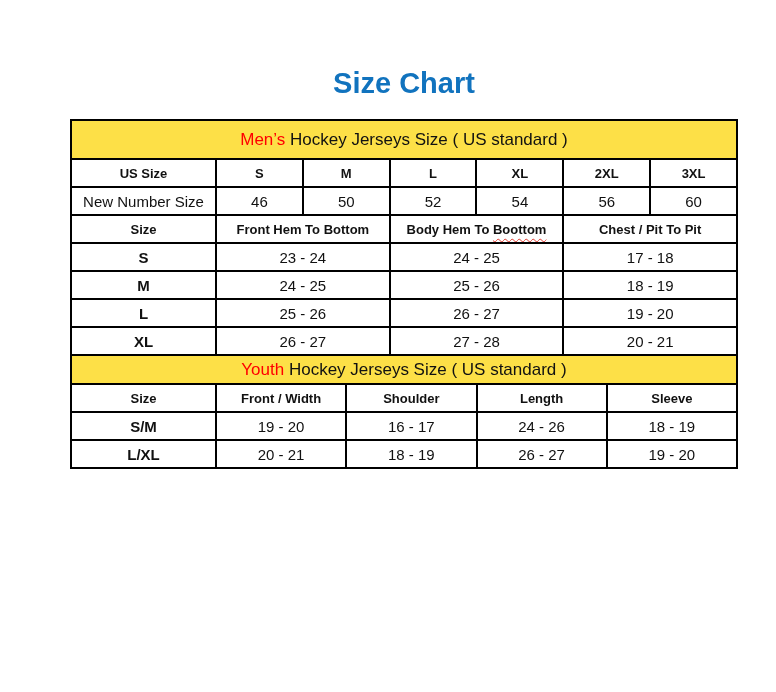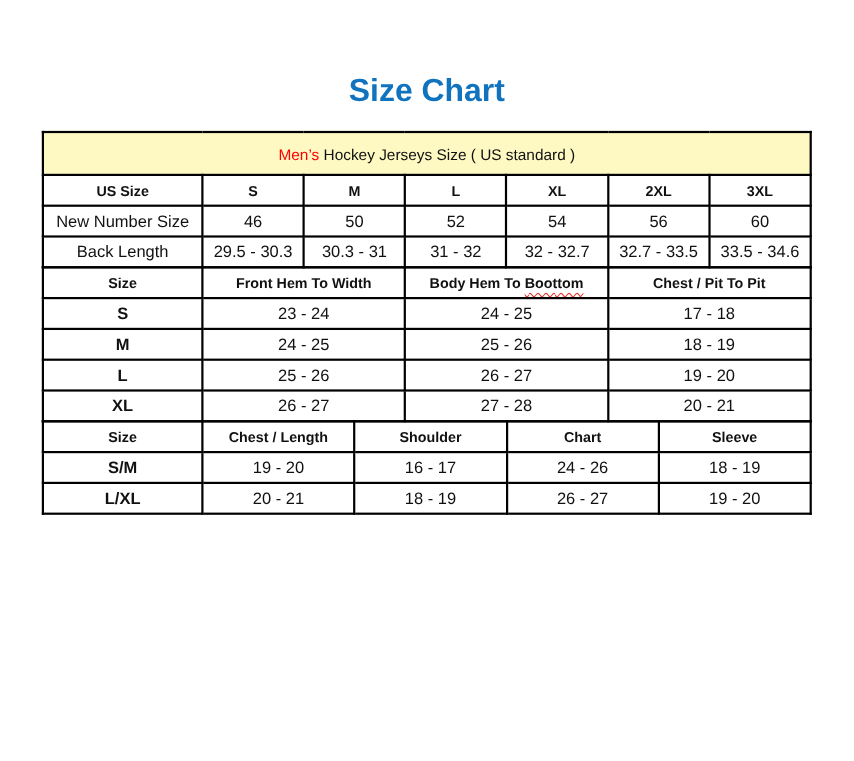"Size Chart" .page { padding-left: none -> 32px }
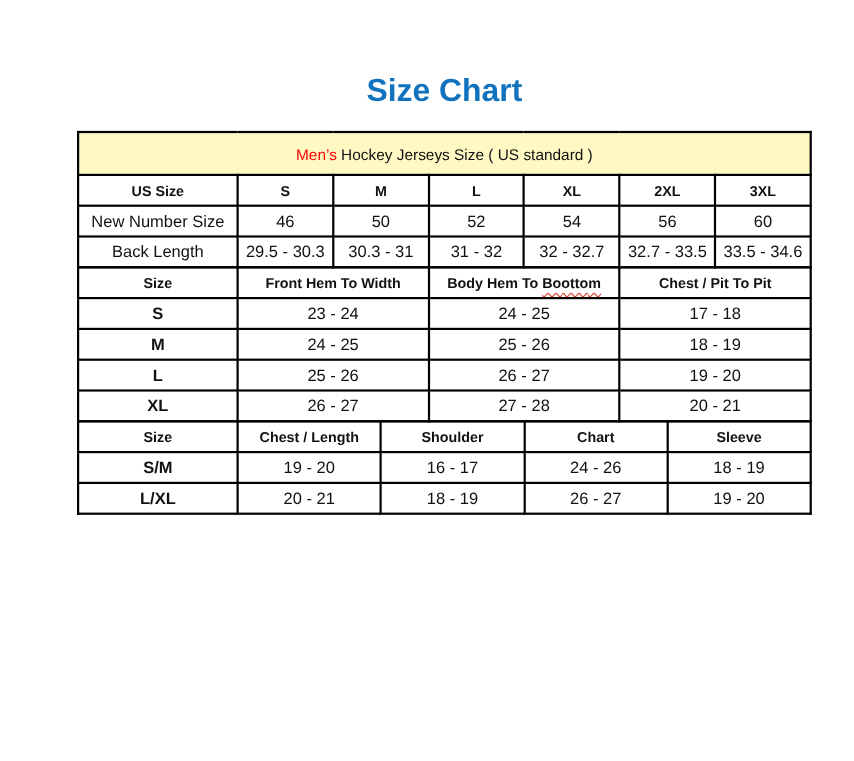"Men’s Hockey Jerseys Size (" td.band { background: #fef9c3 -> #fde047; font-size: 14px -> 17px }
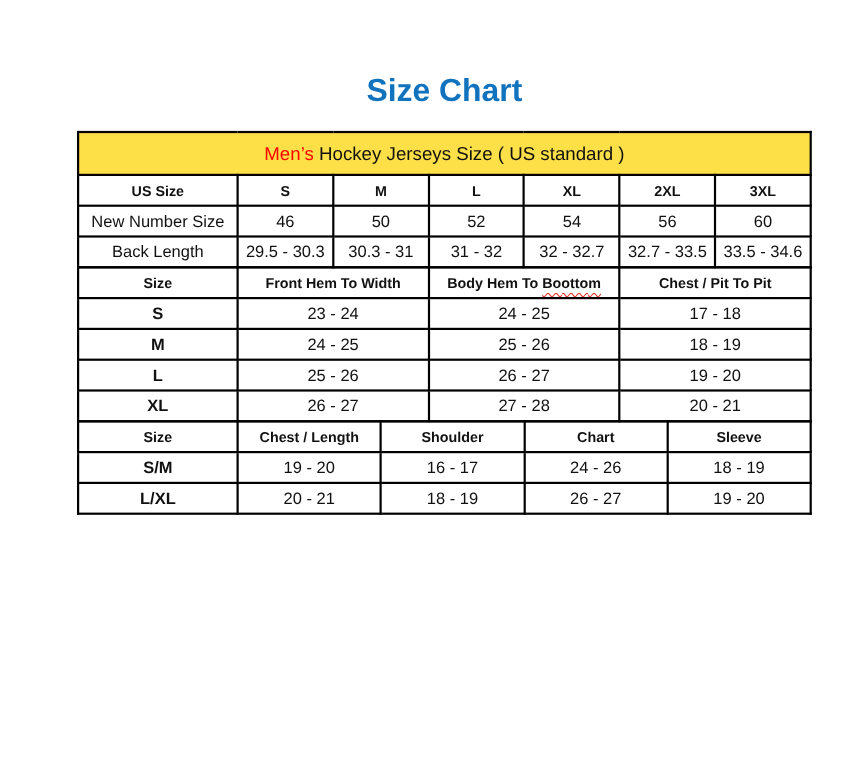"Back Length" tr { html: <tr> <td>Back Length</td> <td>29.5 - 30.3</td> <td>30.3 - 31</td> <td>31 - 32</td> <td>32 - 32.7</td> <td>32.7 - 33.5</td> <td>33.5 - 34.6</td> </tr> -> none }
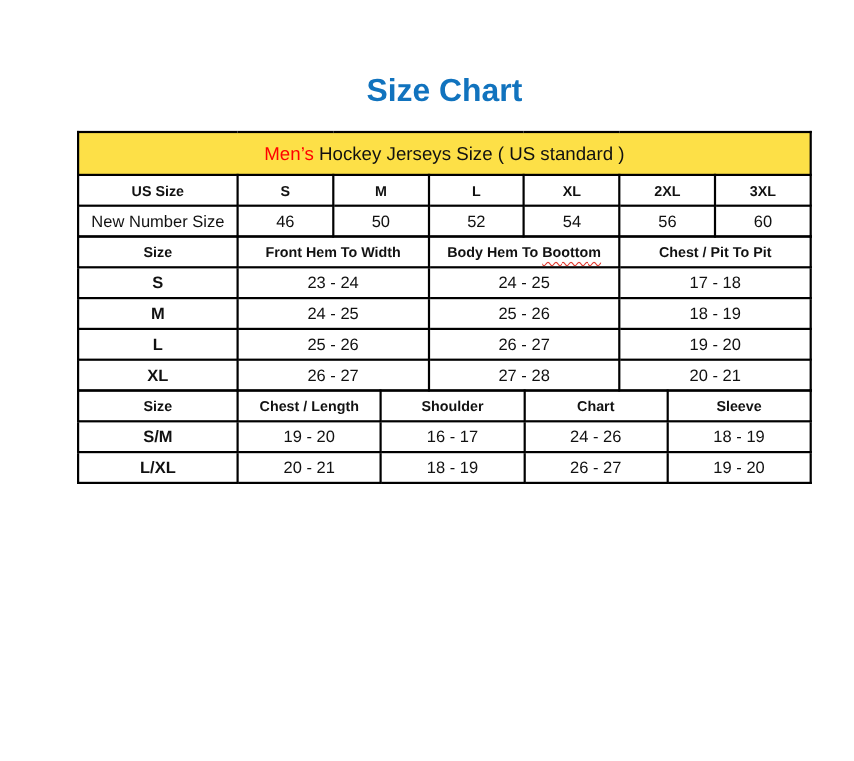"Front Hem To Width" th { text: Width -> Bottom }
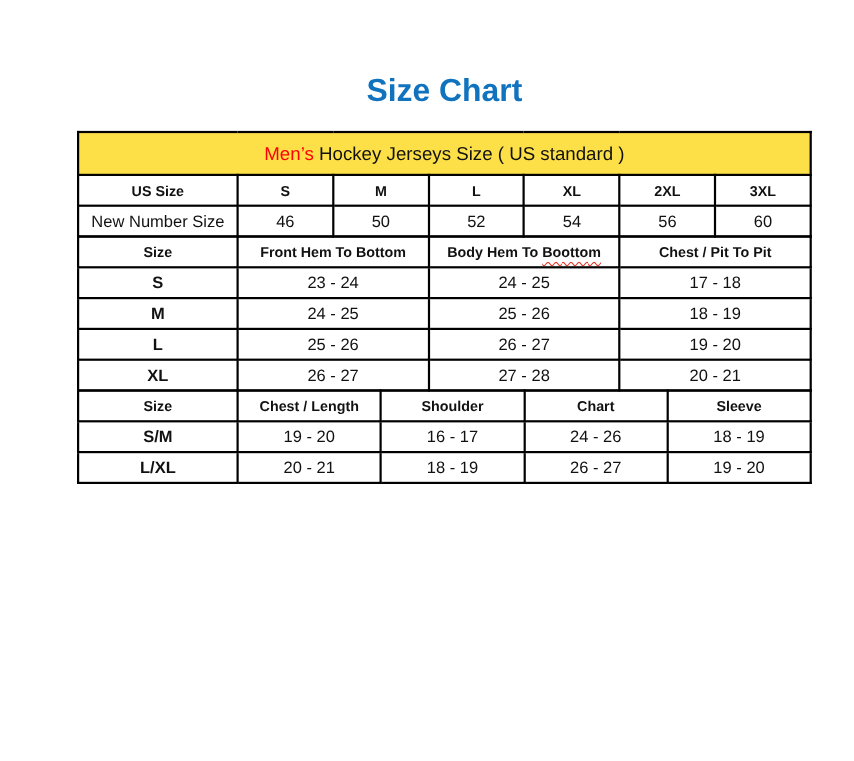"Youth Hockey Jerseys Size (" tr { html: none -> <tr> <td><span>Youth</span><span> Hockey Jerseys Size ( US standard )</span></td> </tr> }
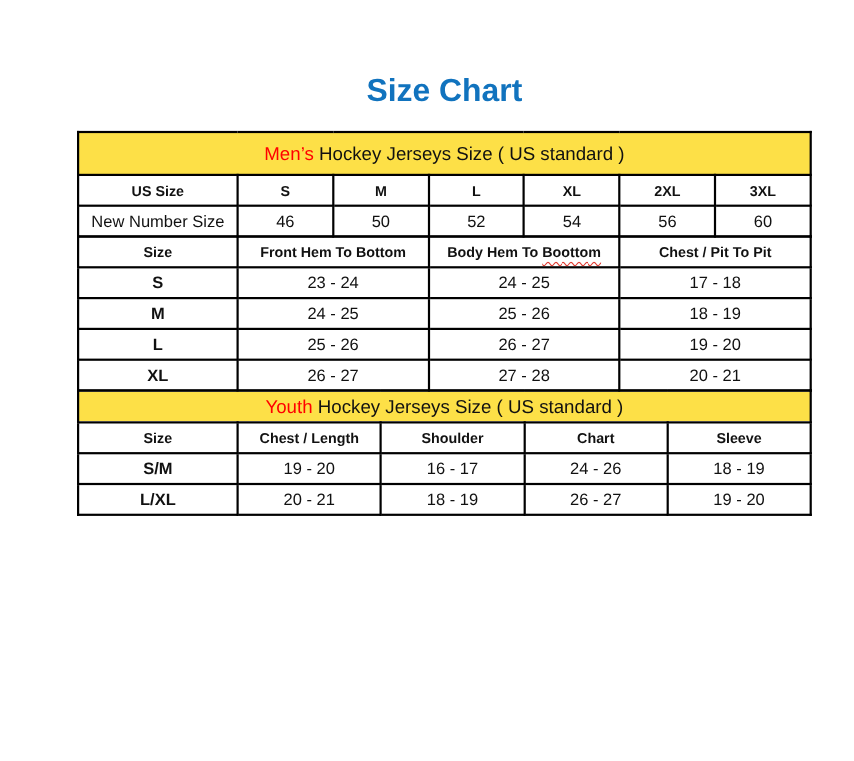"Chest / Length" th { text: Chest / Length -> Front / Width }
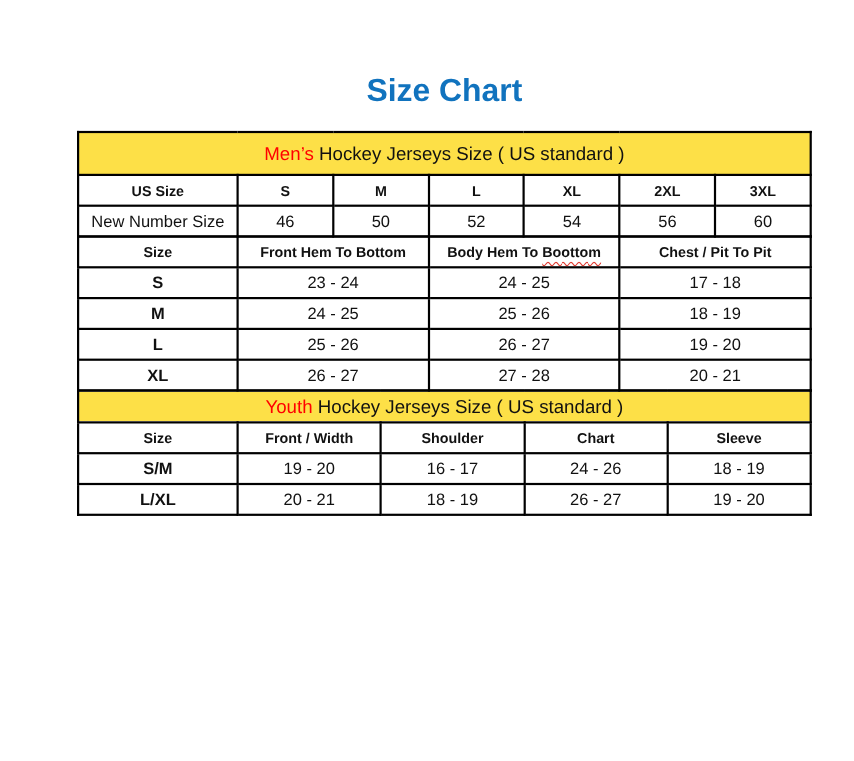"Chart" th { text: Chart -> Length }
